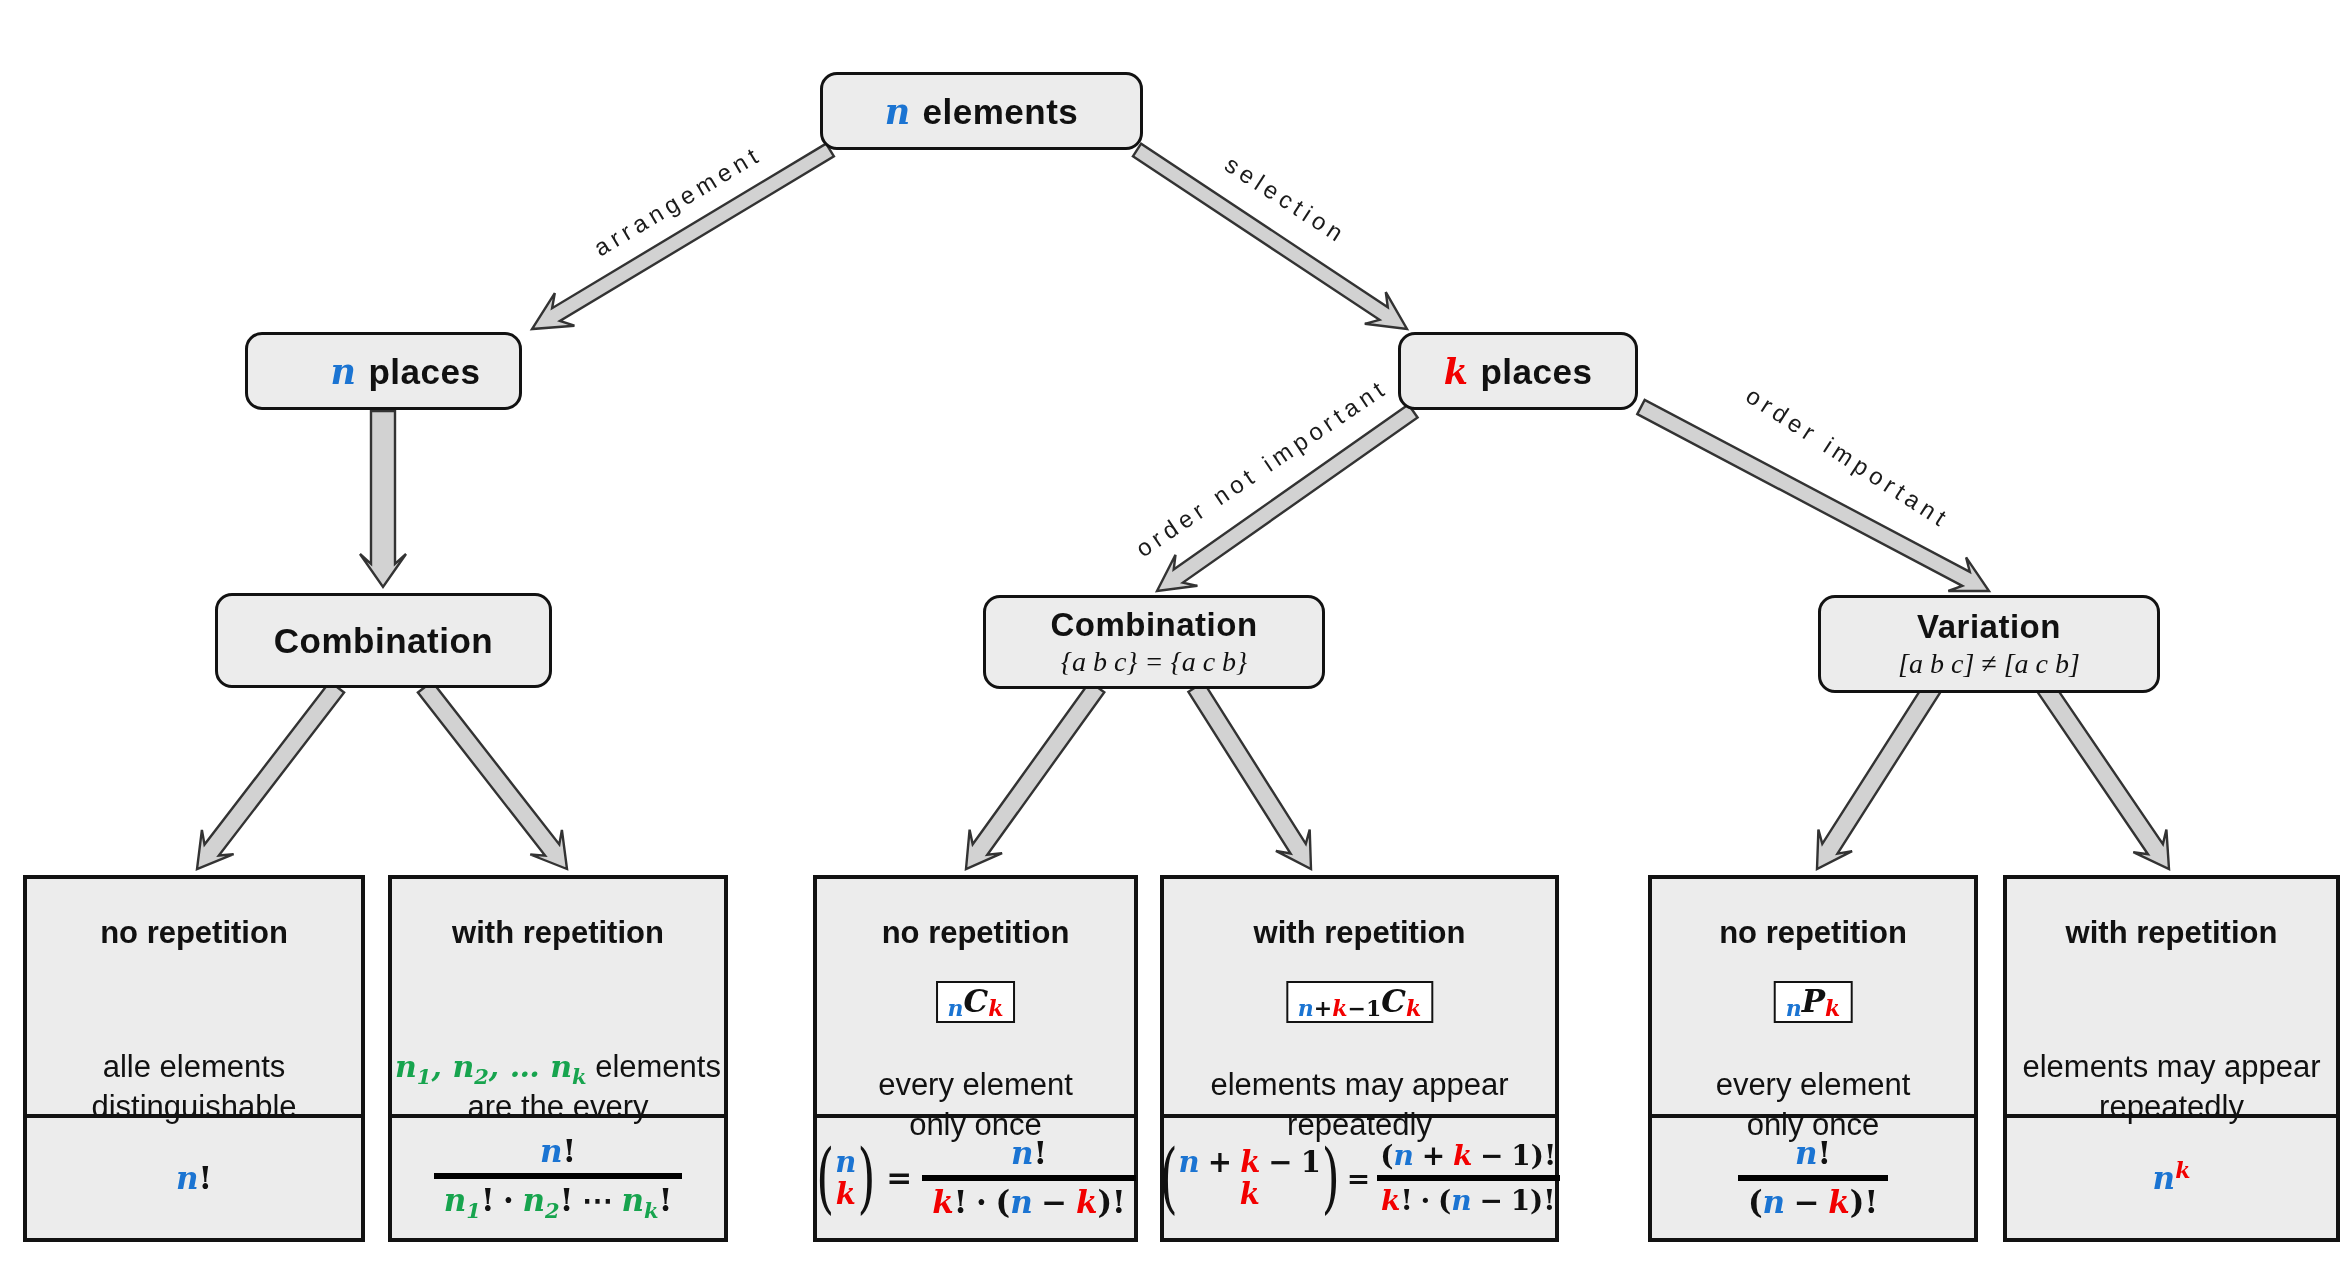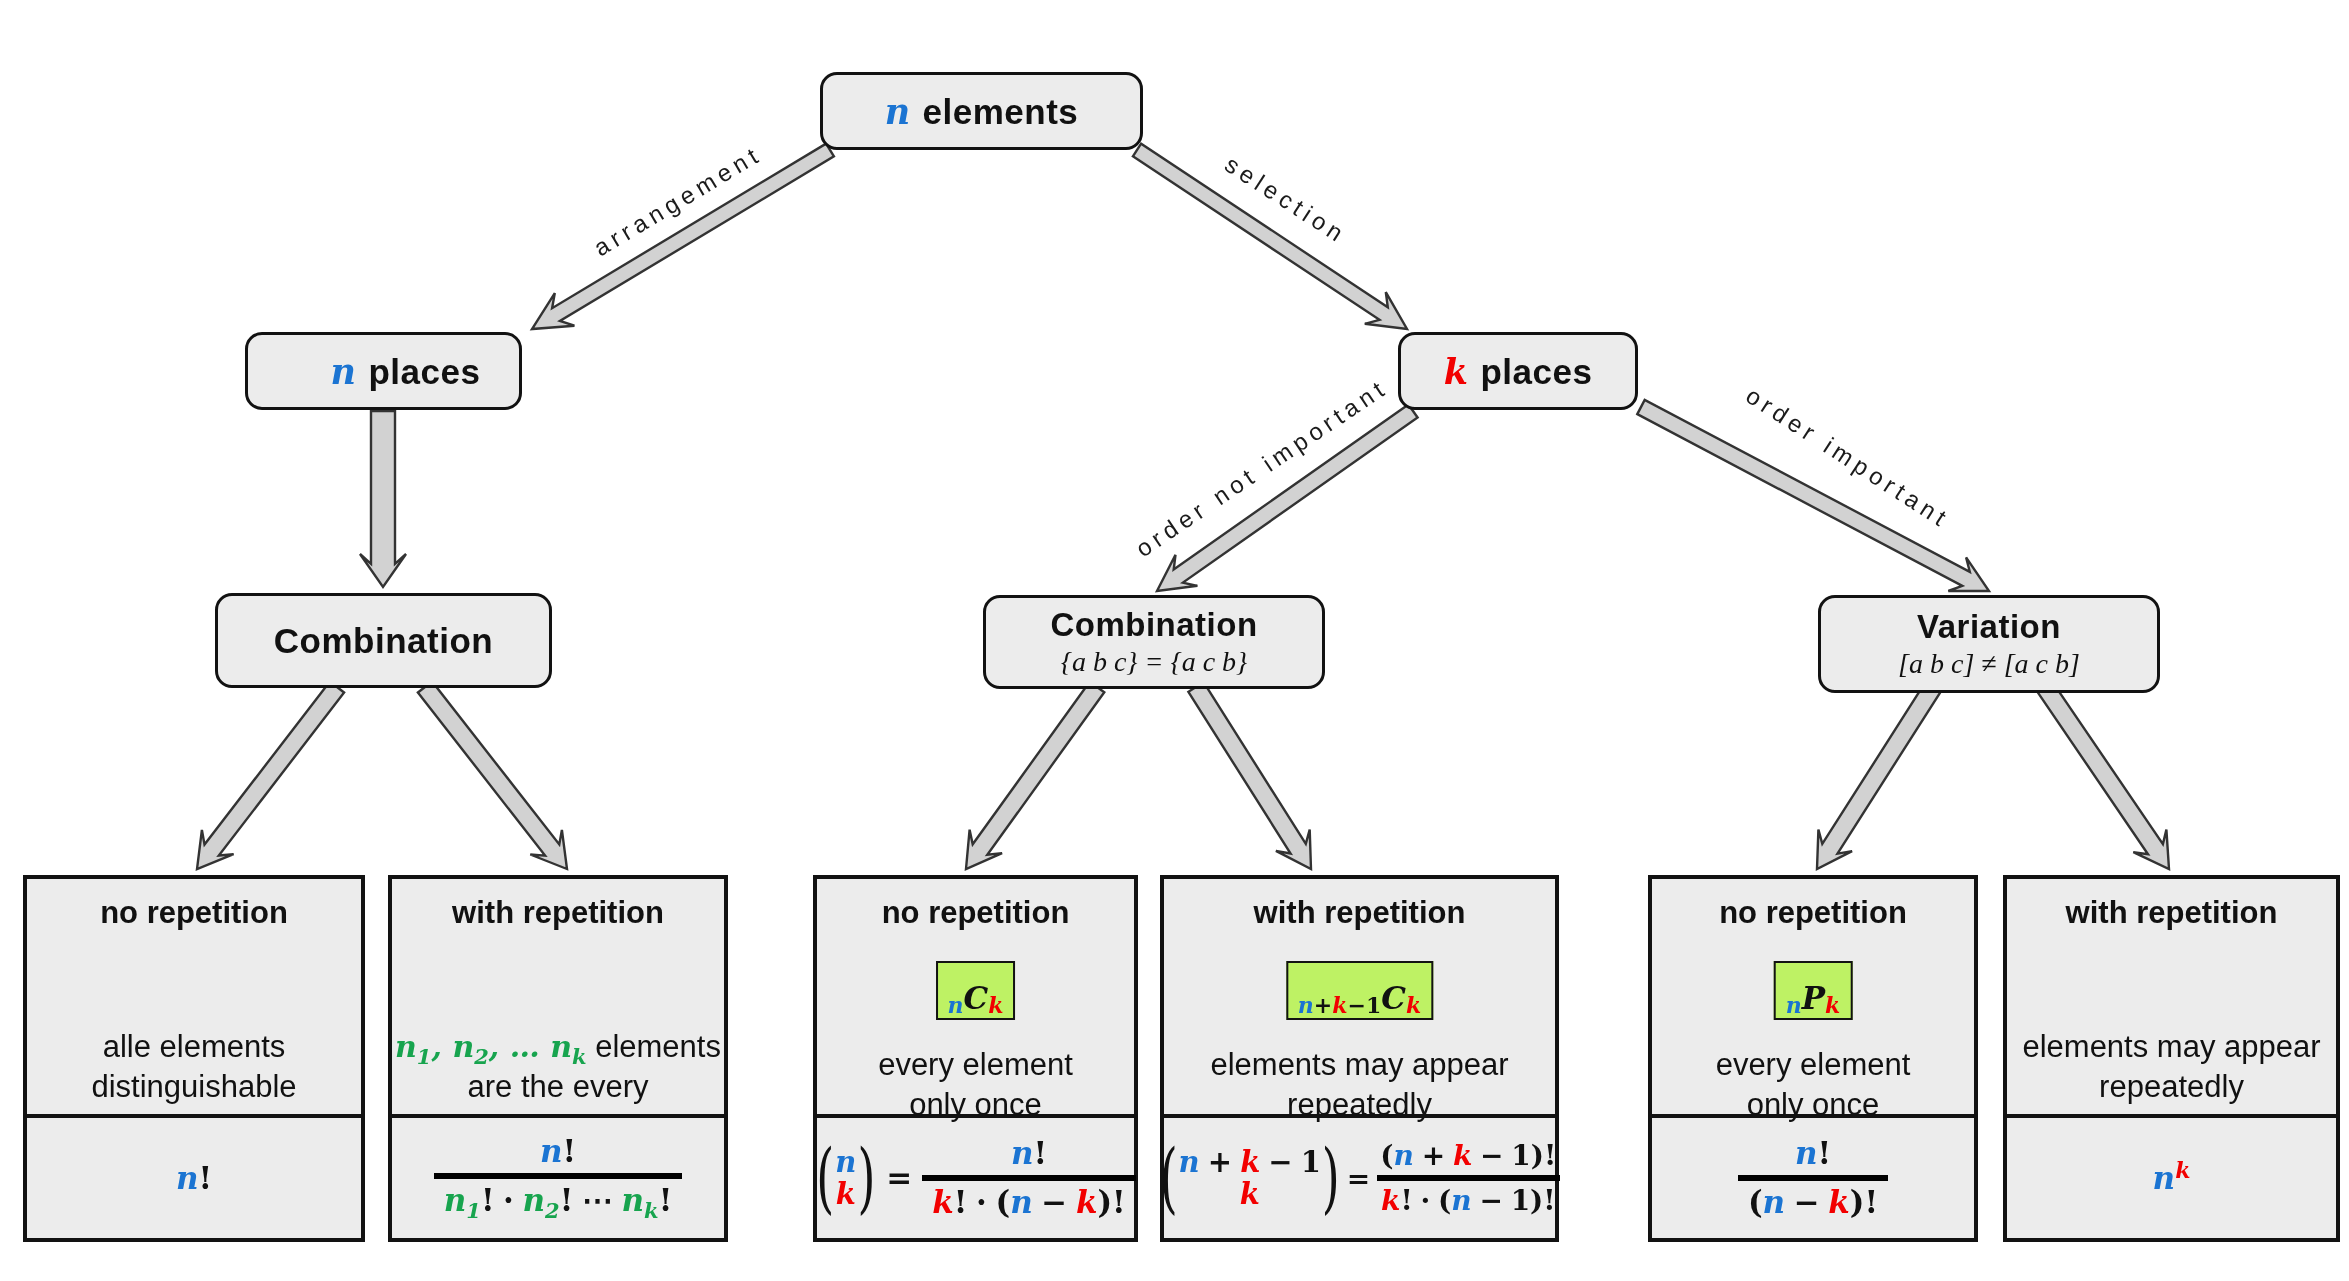"no repetition" .leaf-title { margin-top: 16px -> 36px }
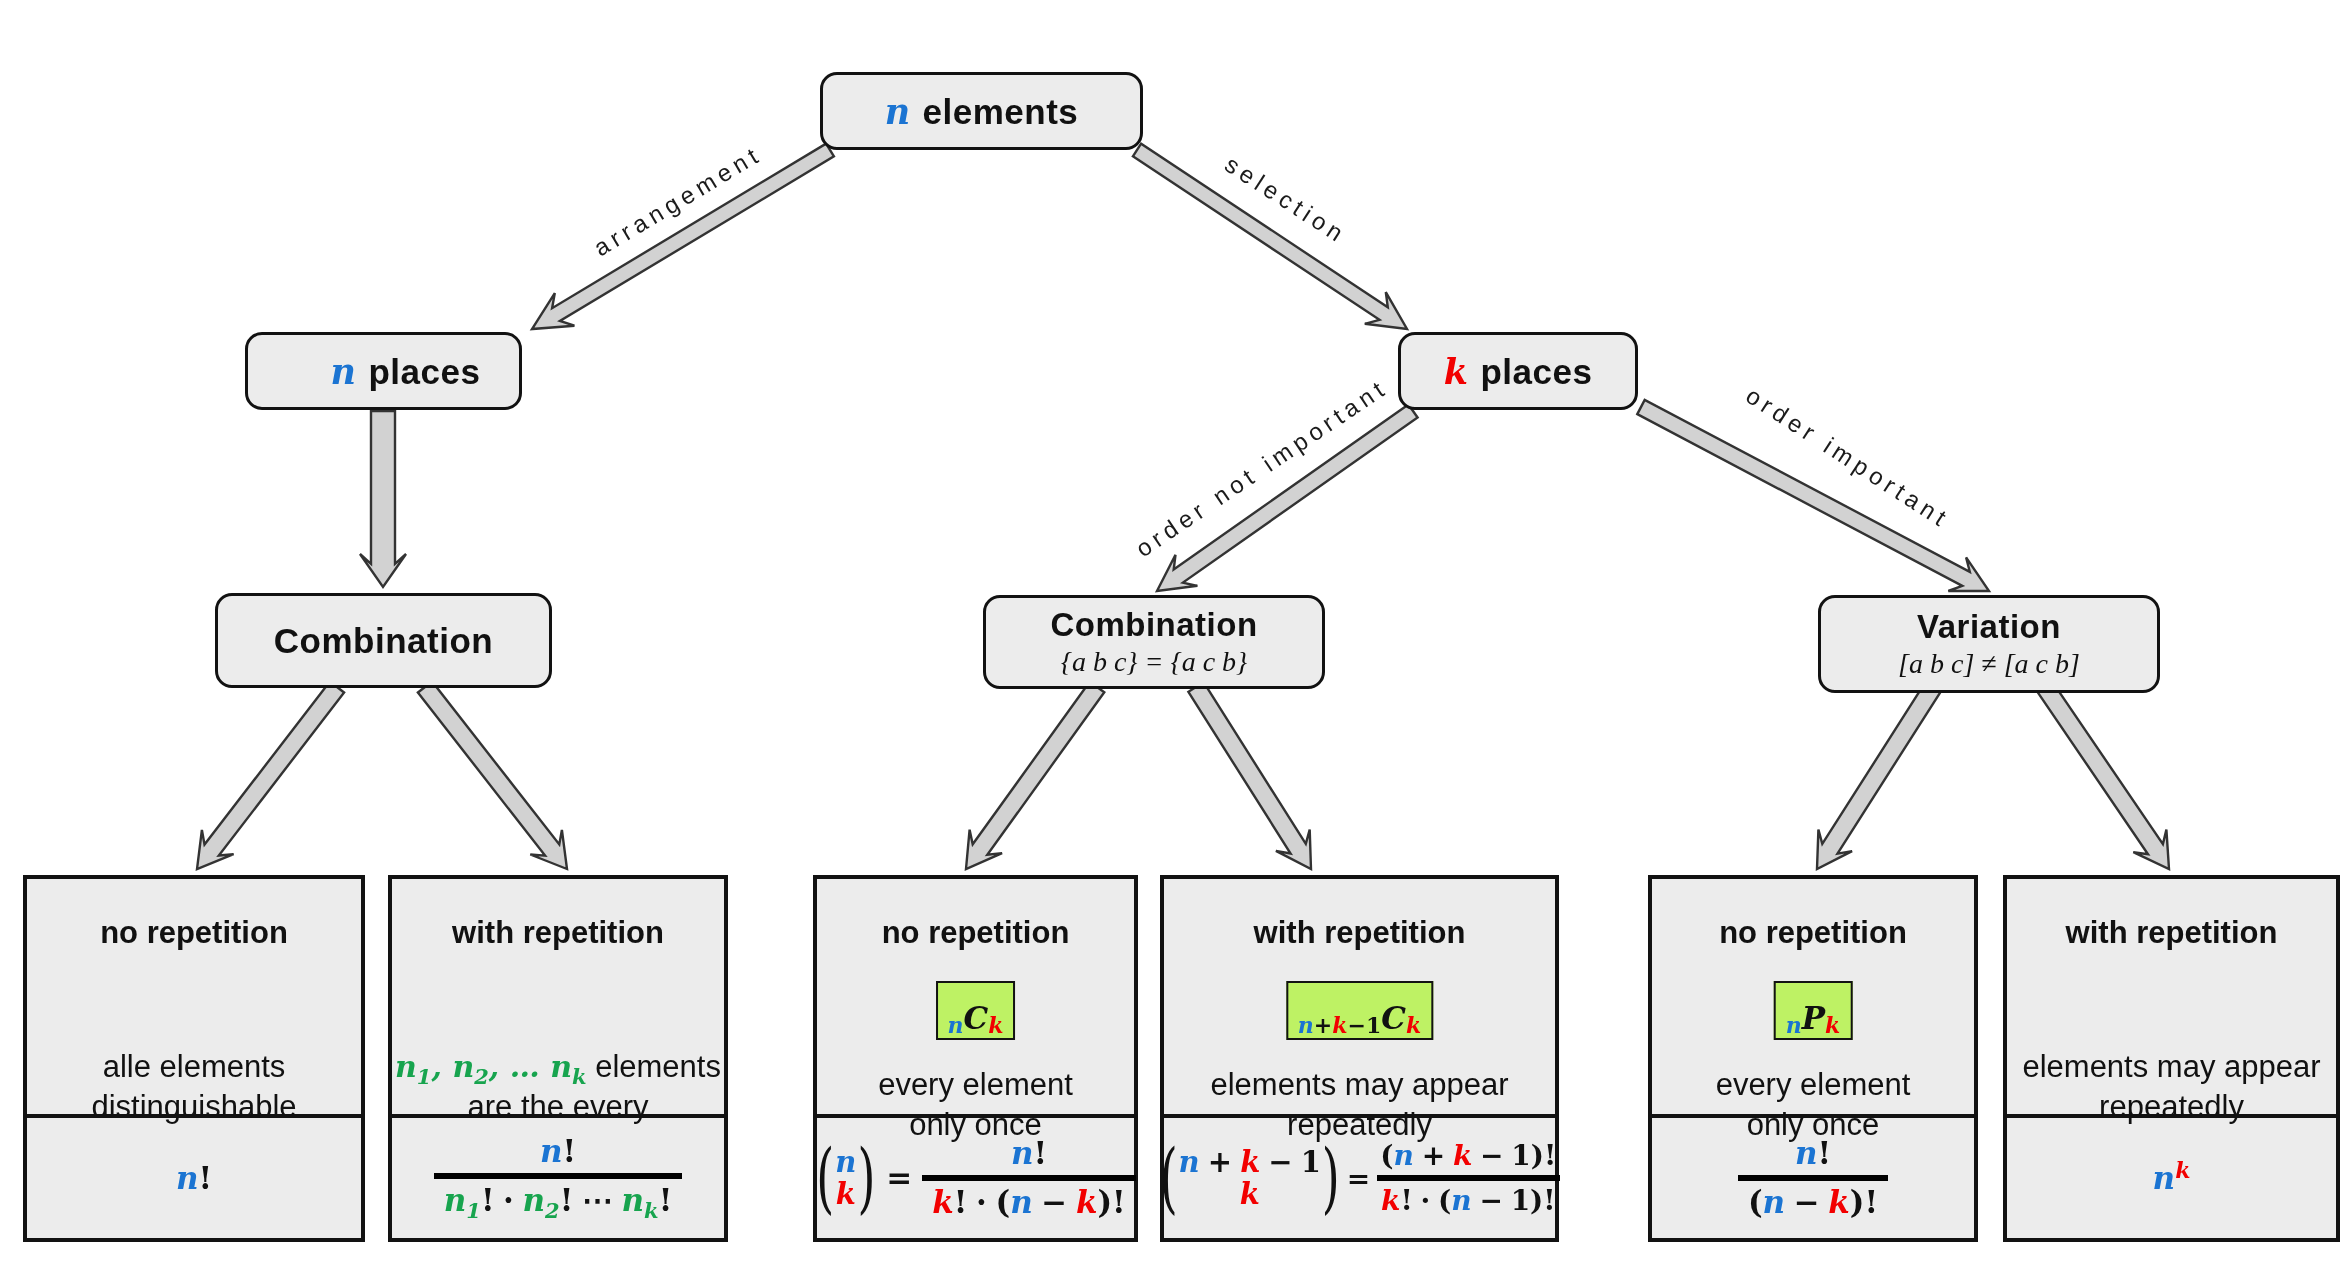"nCk" .badge { background: #bef264 -> #ffffff; padding: 18px 10px 3px 10px -> 1px 10px 3px 10px }
